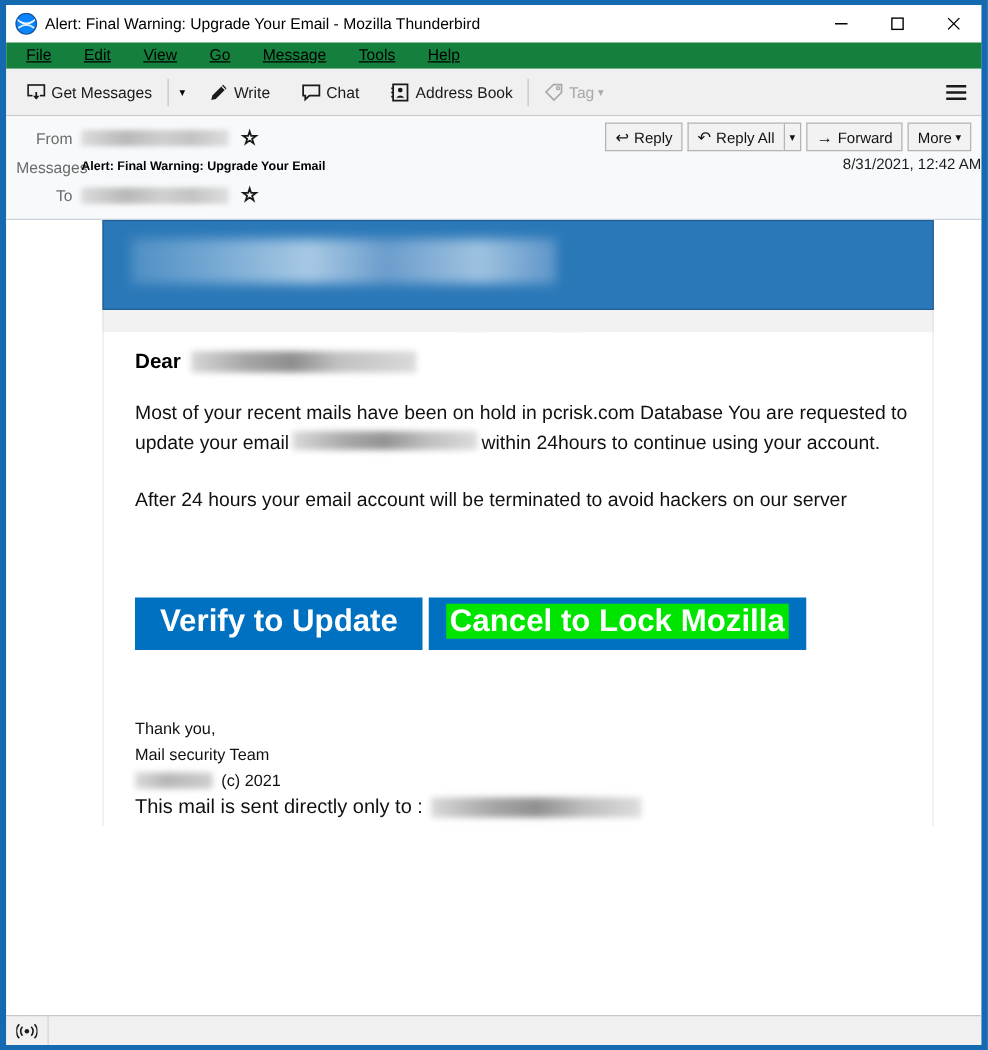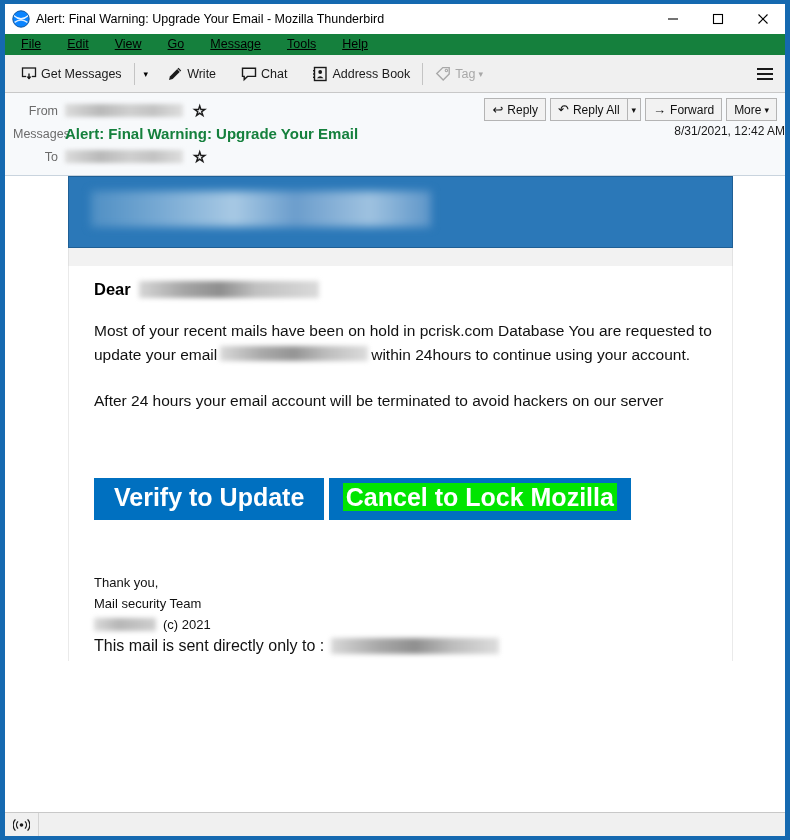"Alert: Final Warning: Upgrade Your Email" .subject-text { color: #15803d -> #000000; font-size: 15px -> 10px }
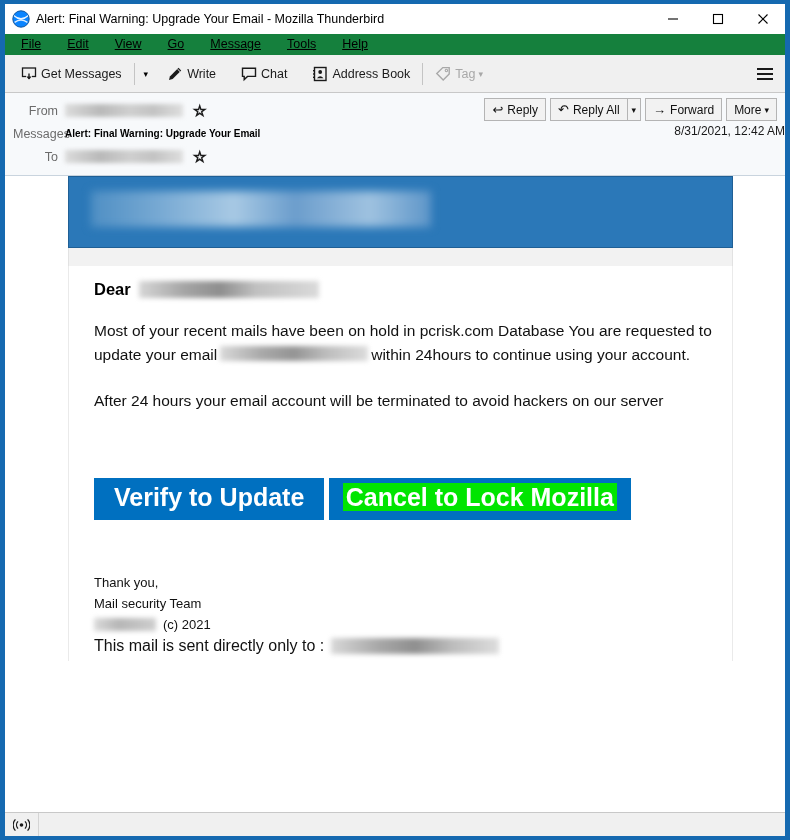"Dear" .mail { left: 63px -> 77px }
